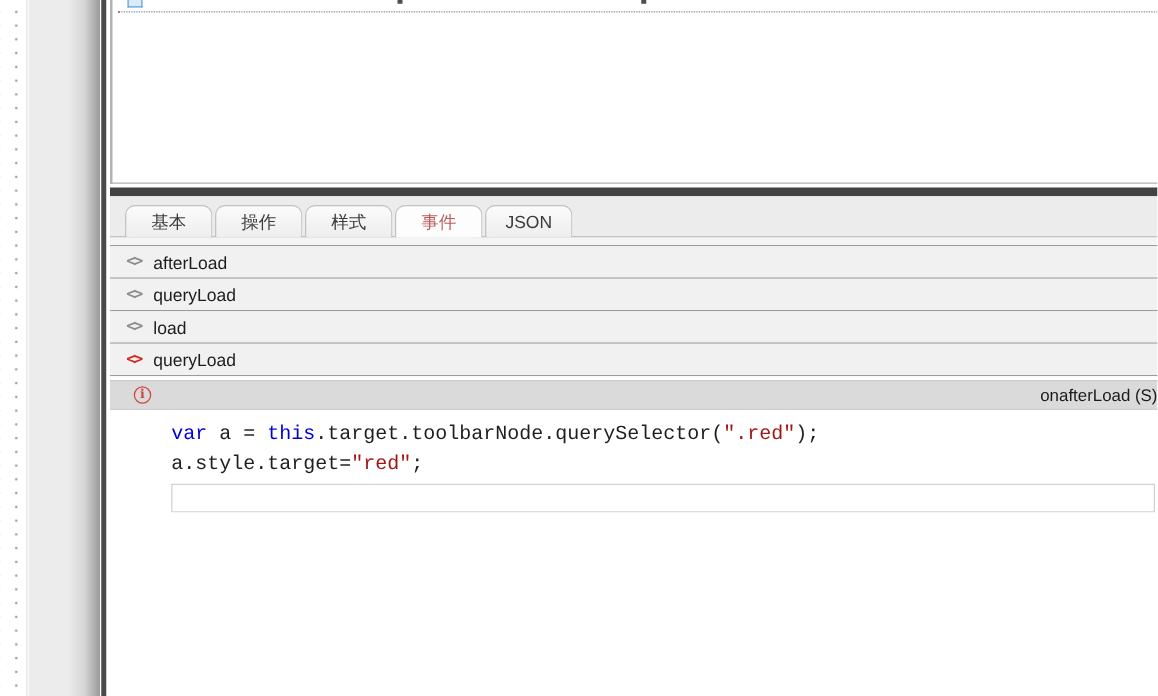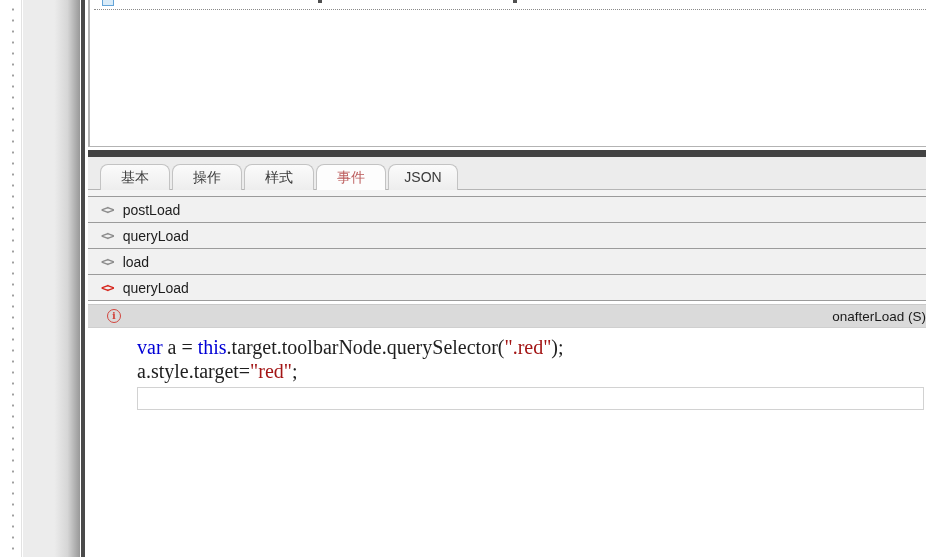"postLoad" span { text: postLoad -> afterLoad }
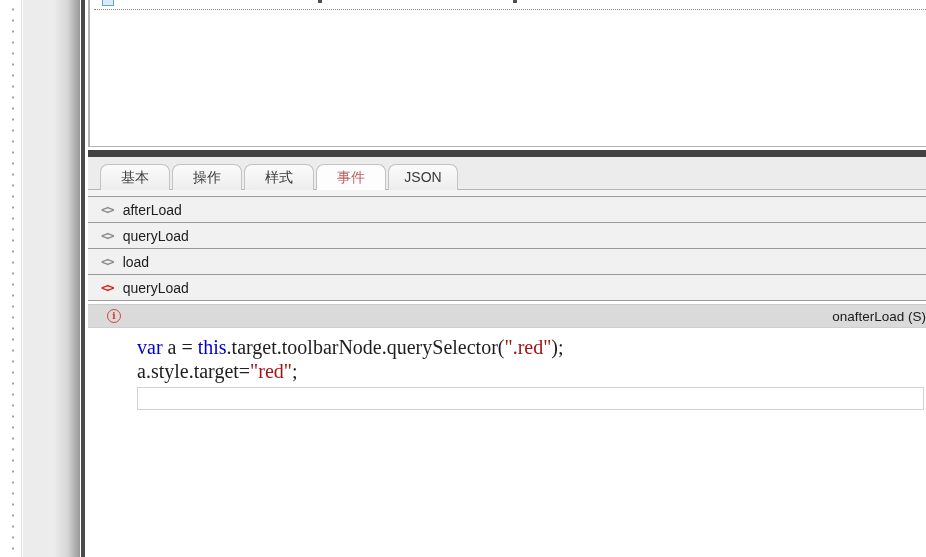"var a =" .code-area { font-family: Liberation Serif, serif -> Liberation Mono, monospace; font-size: 20px -> 16px }
